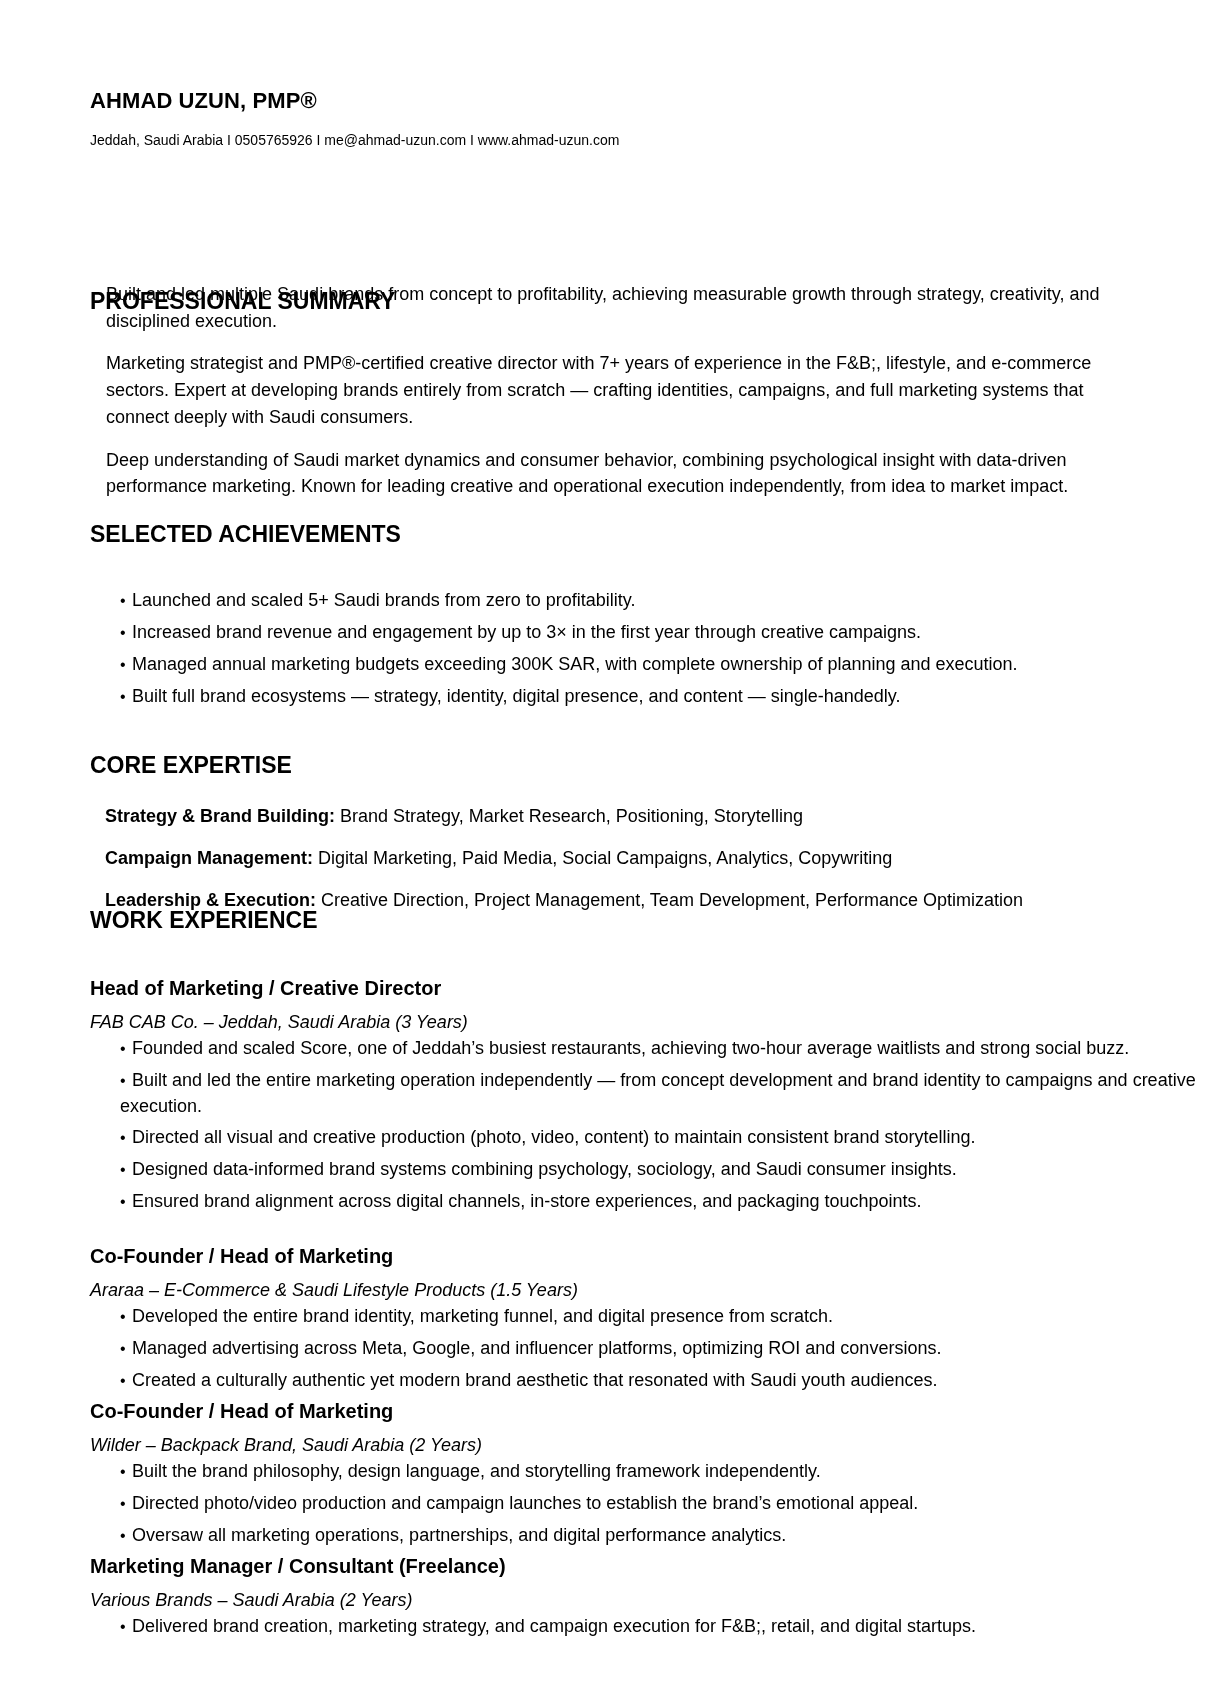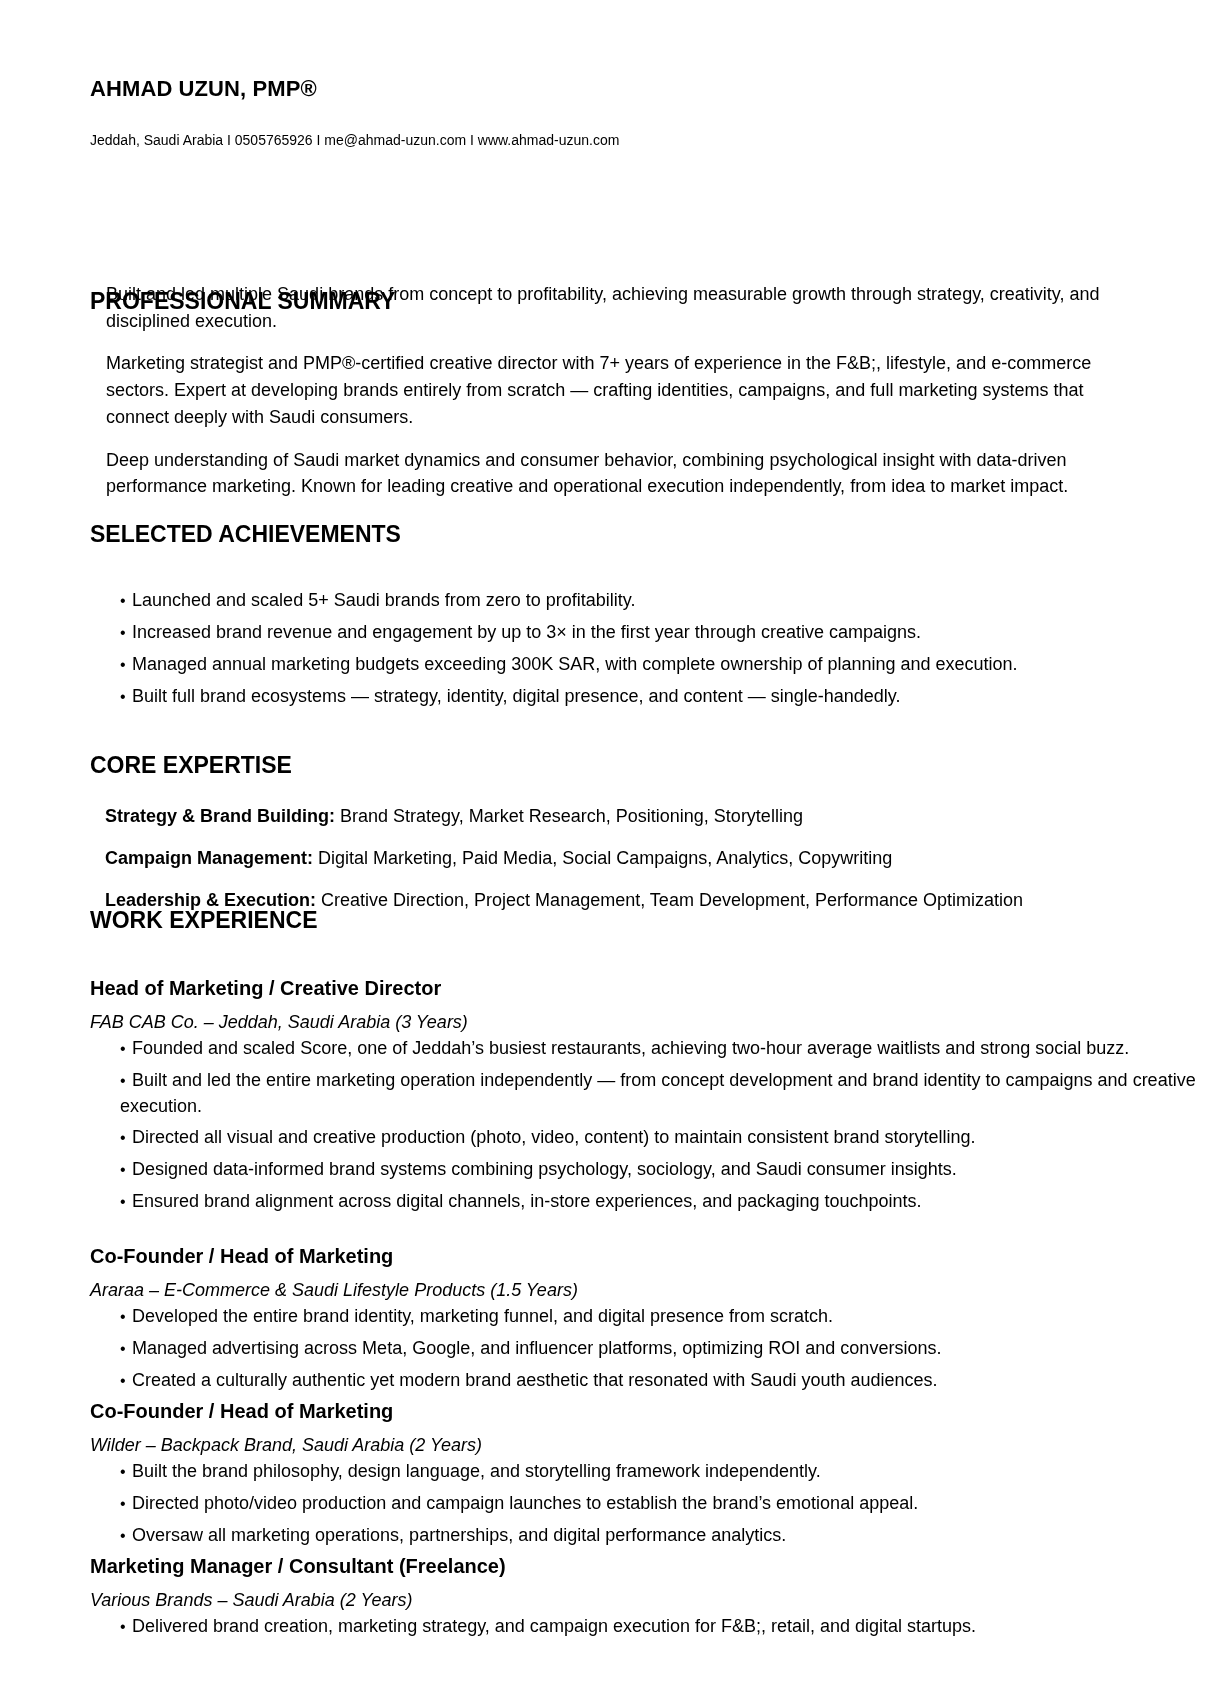"AHMAD UZUN, PMP®" .name { top: 76px -> 88px }
